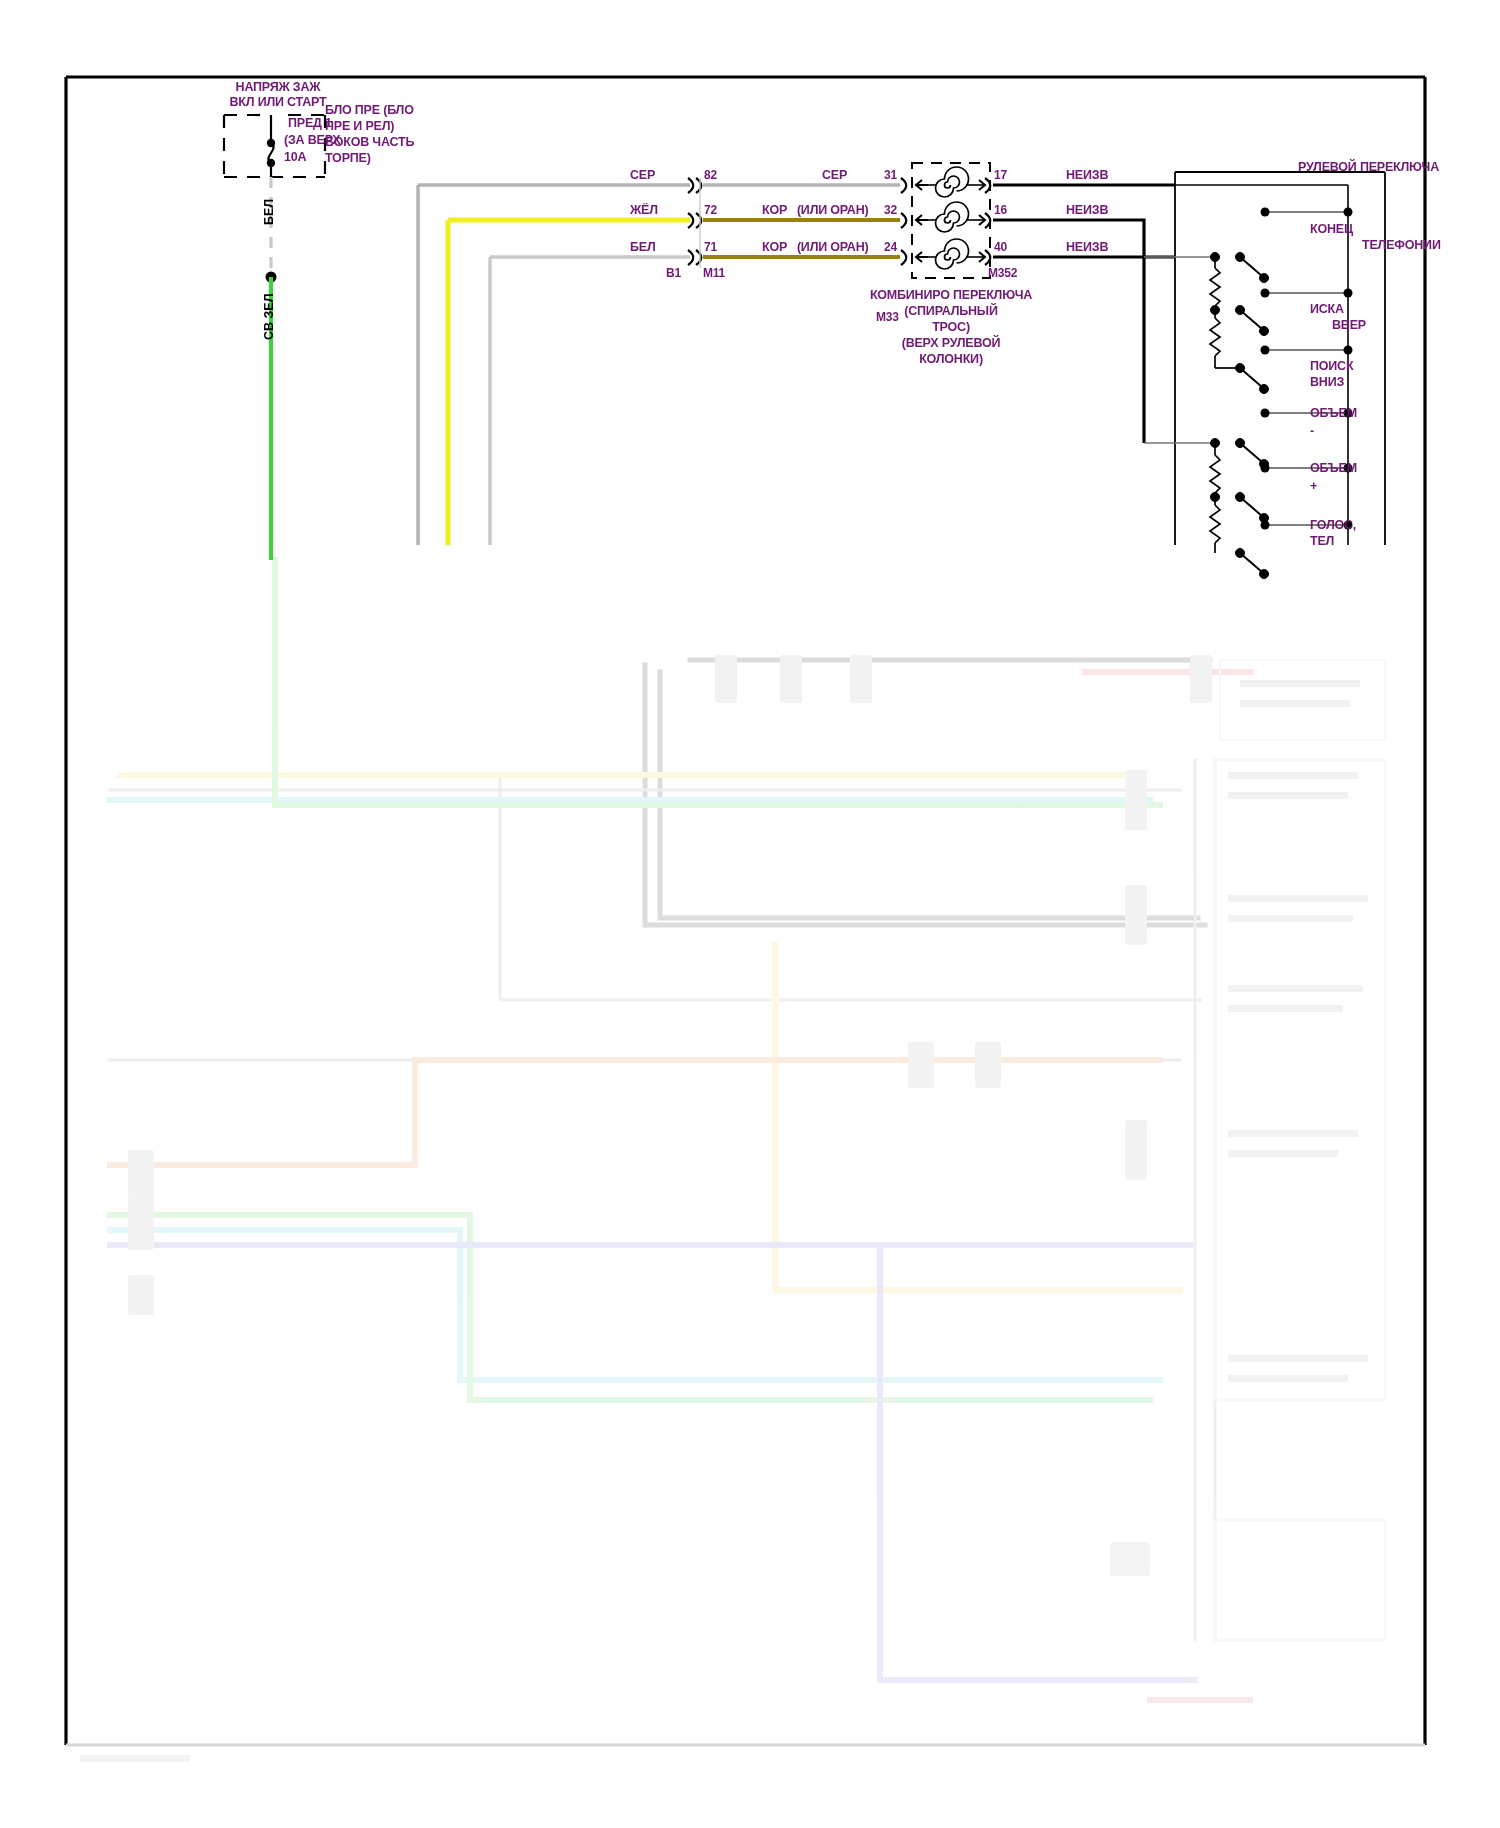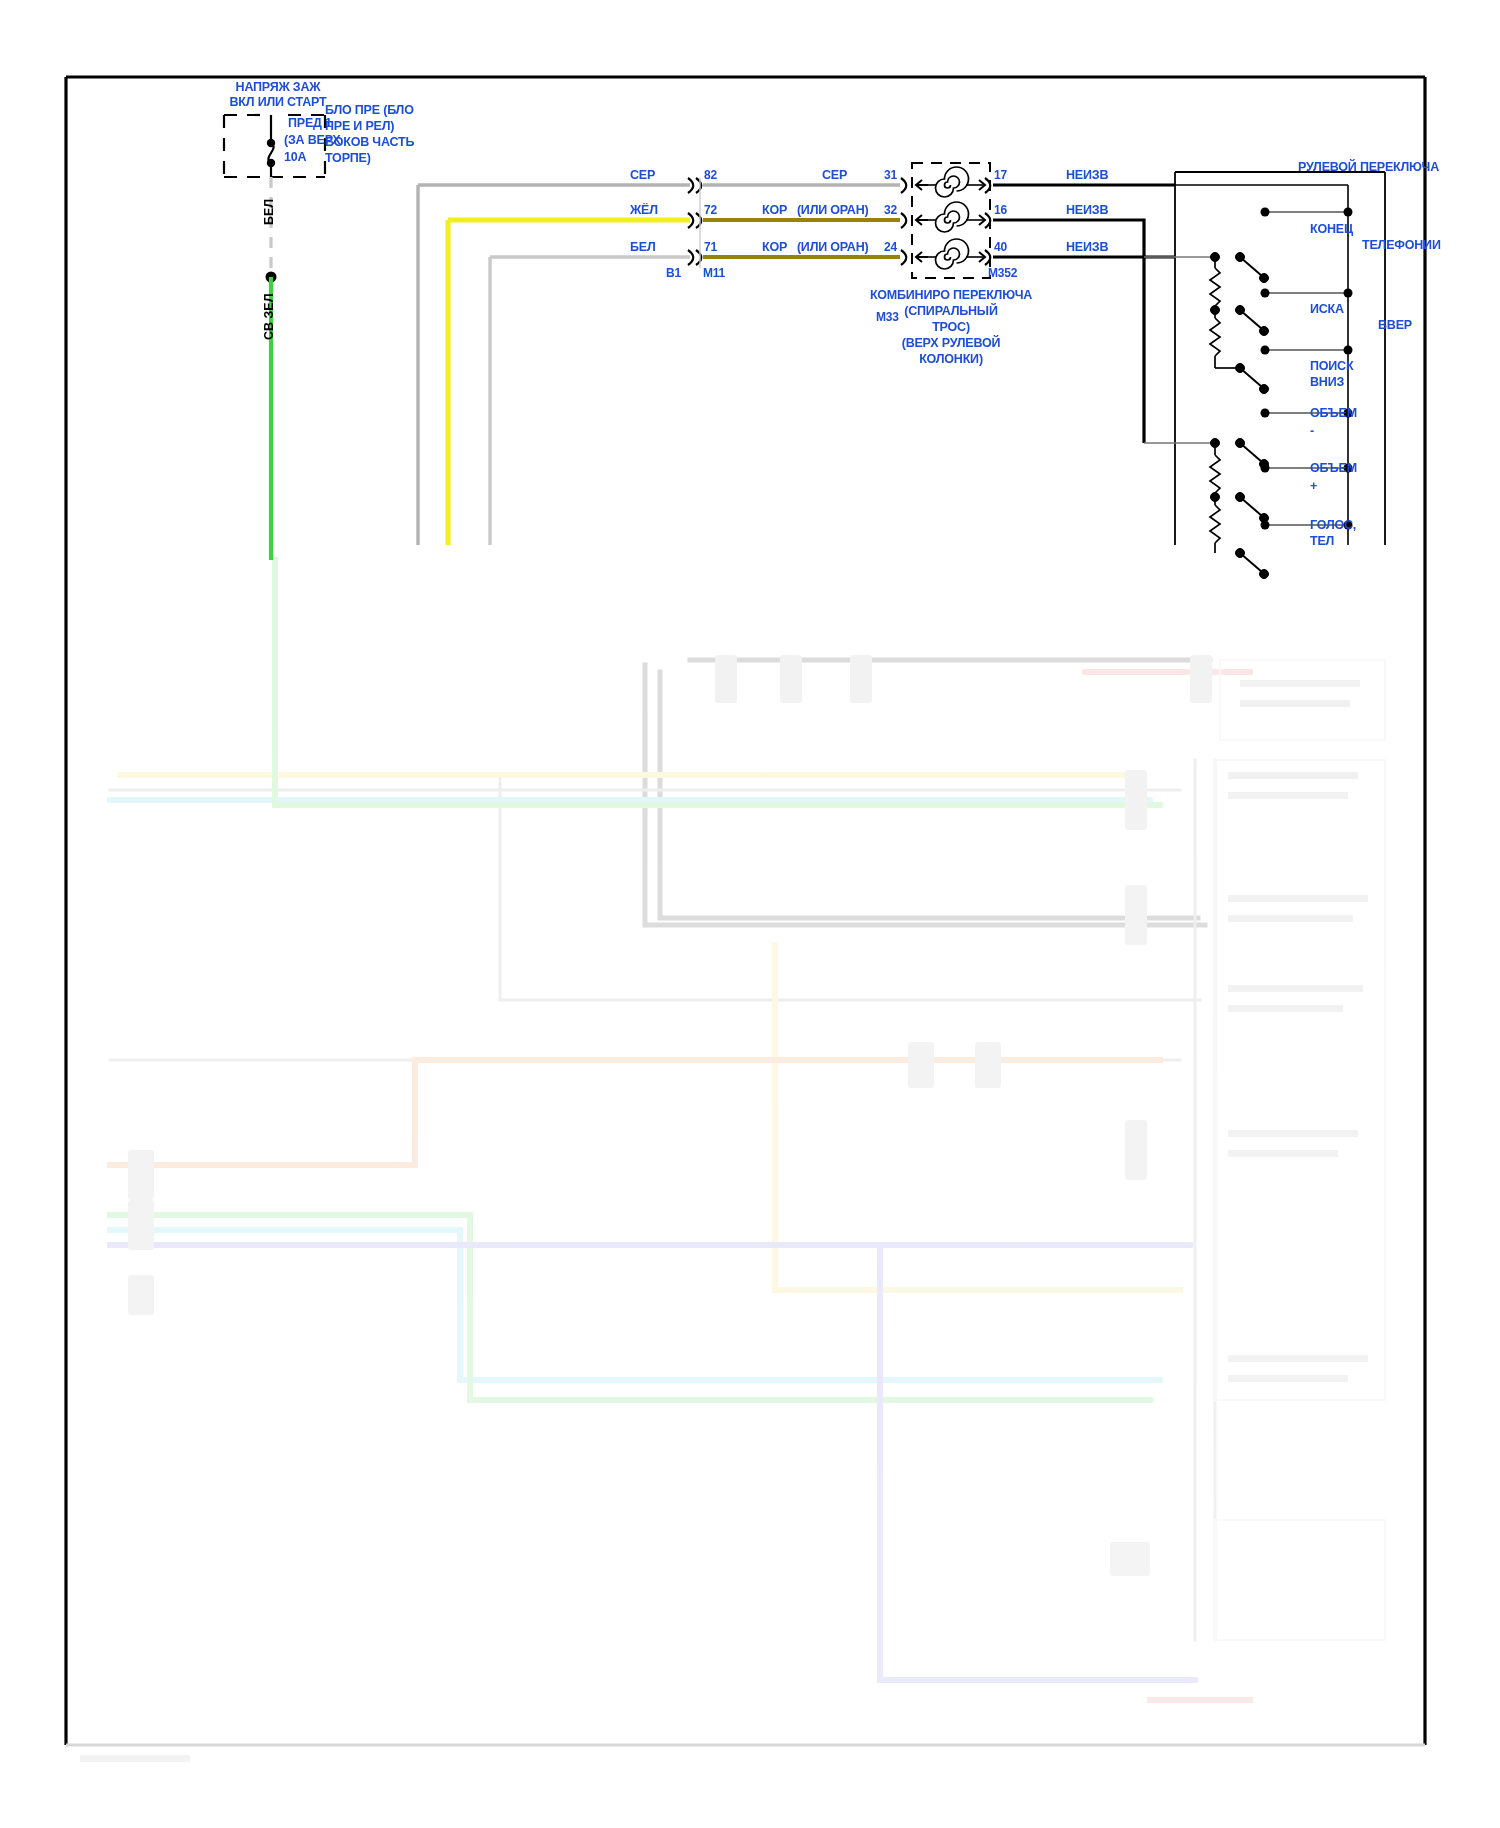"НАПРЯЖ ЗАЖ" .lbl { color: #1d4ed8 -> #701a75 }
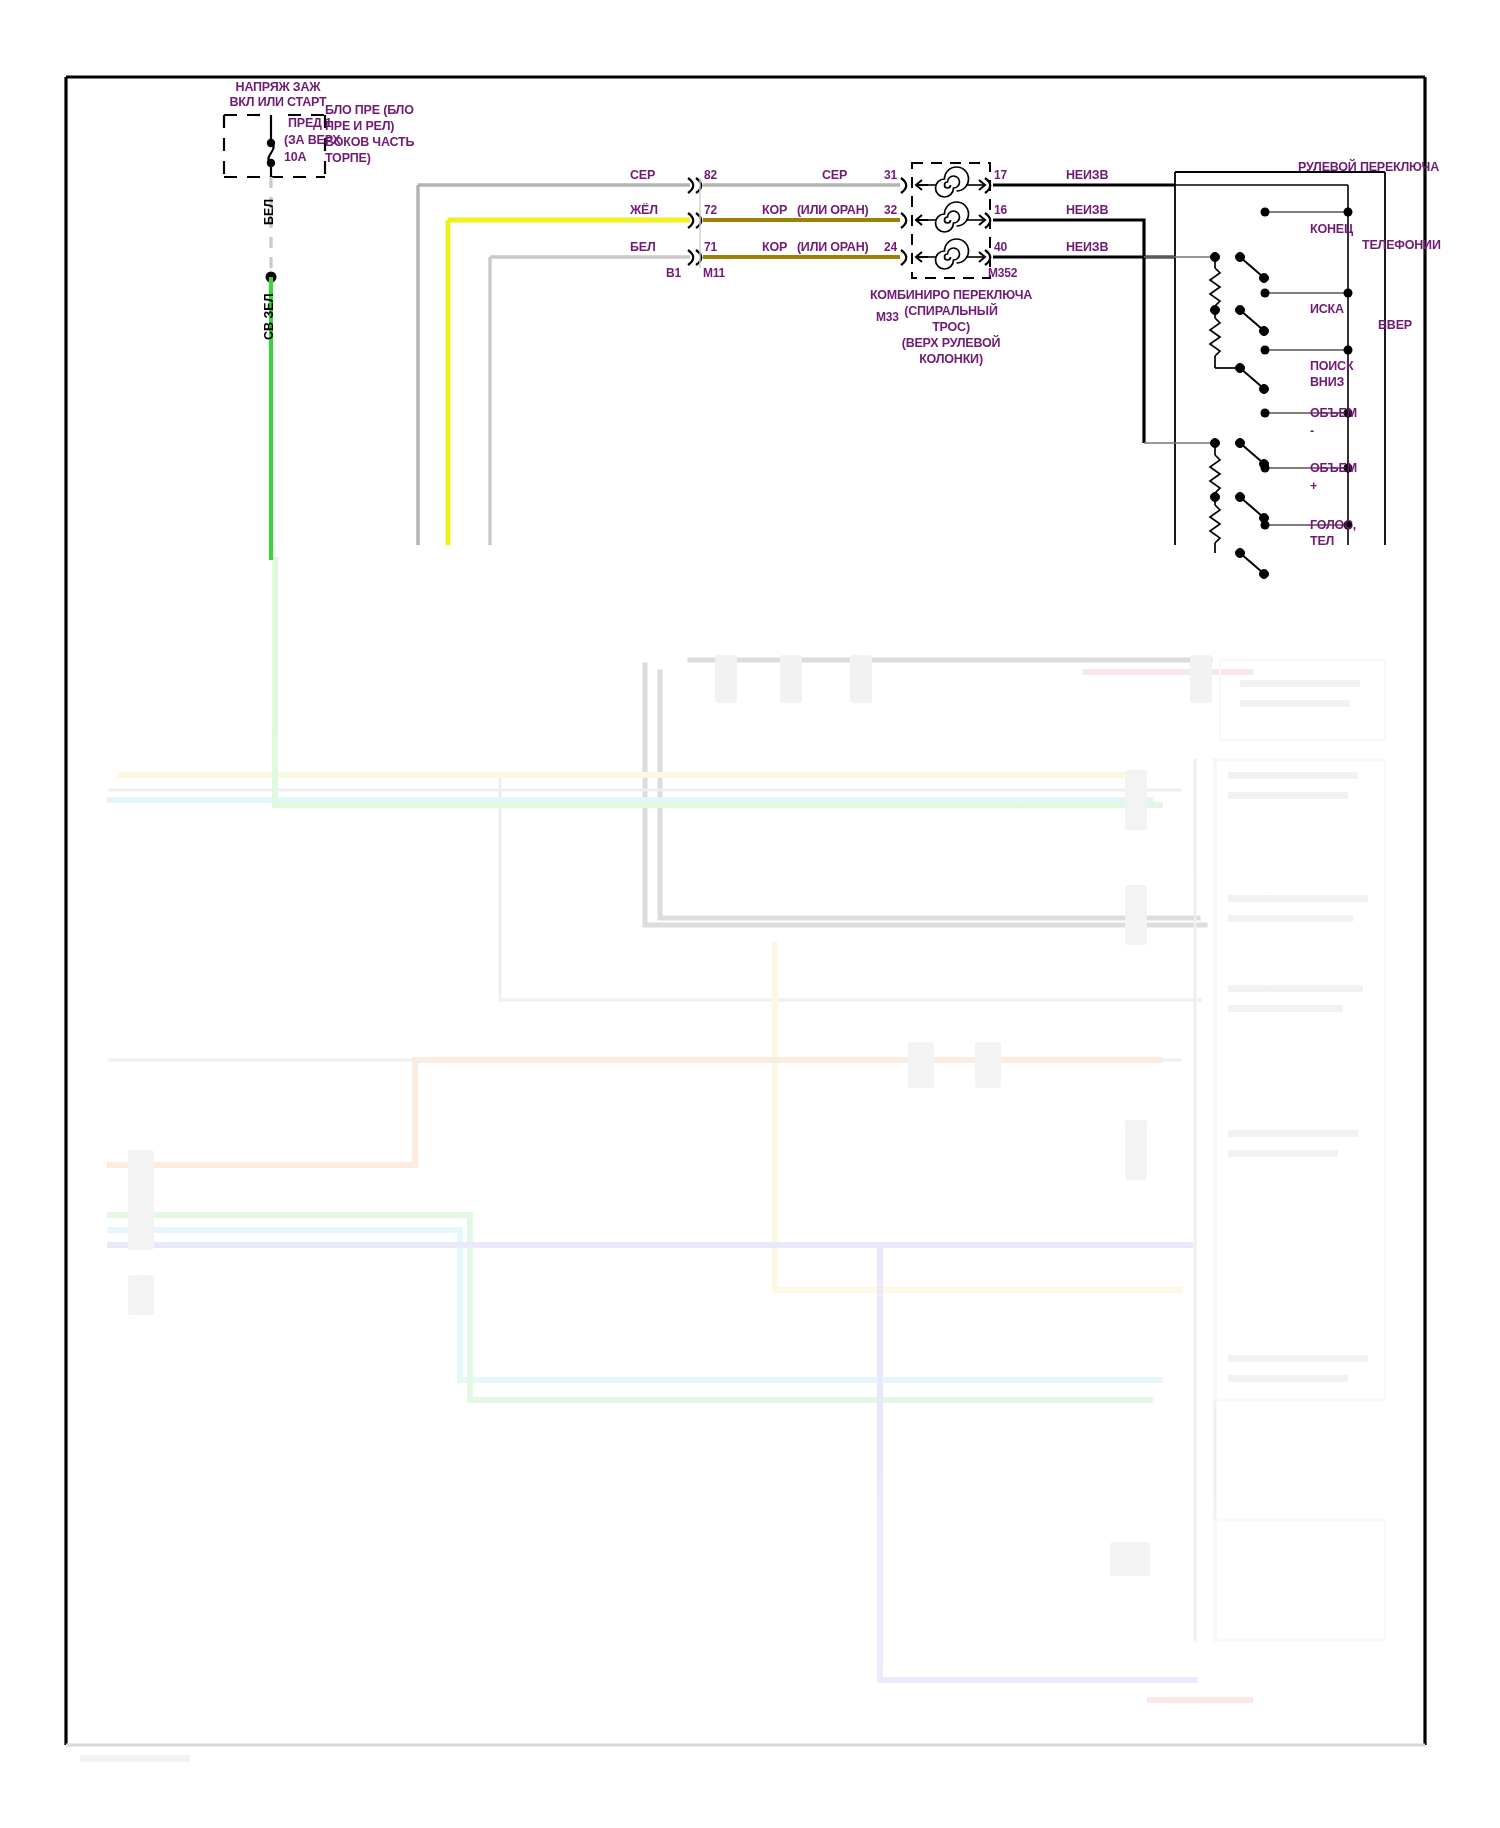"ВВЕР" div.lbl { left: 1378px -> 1332px }
